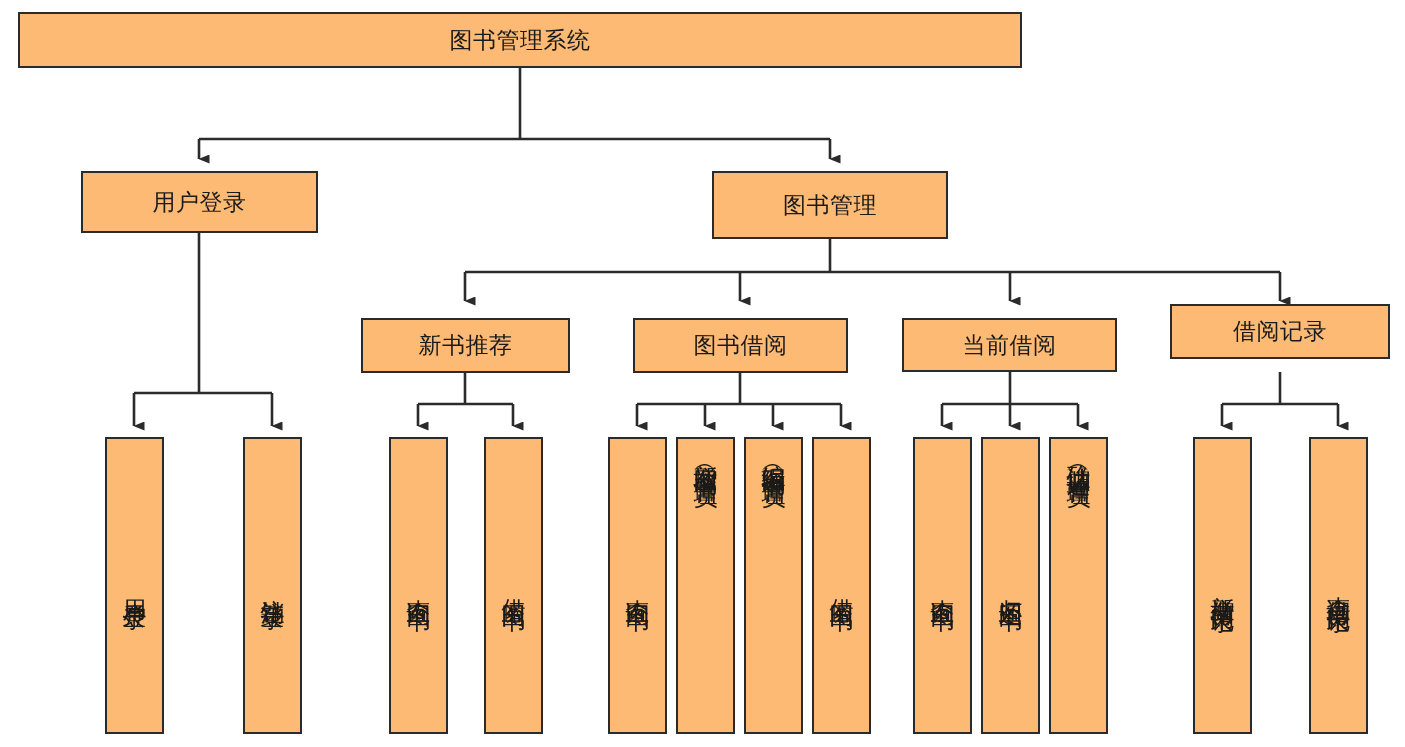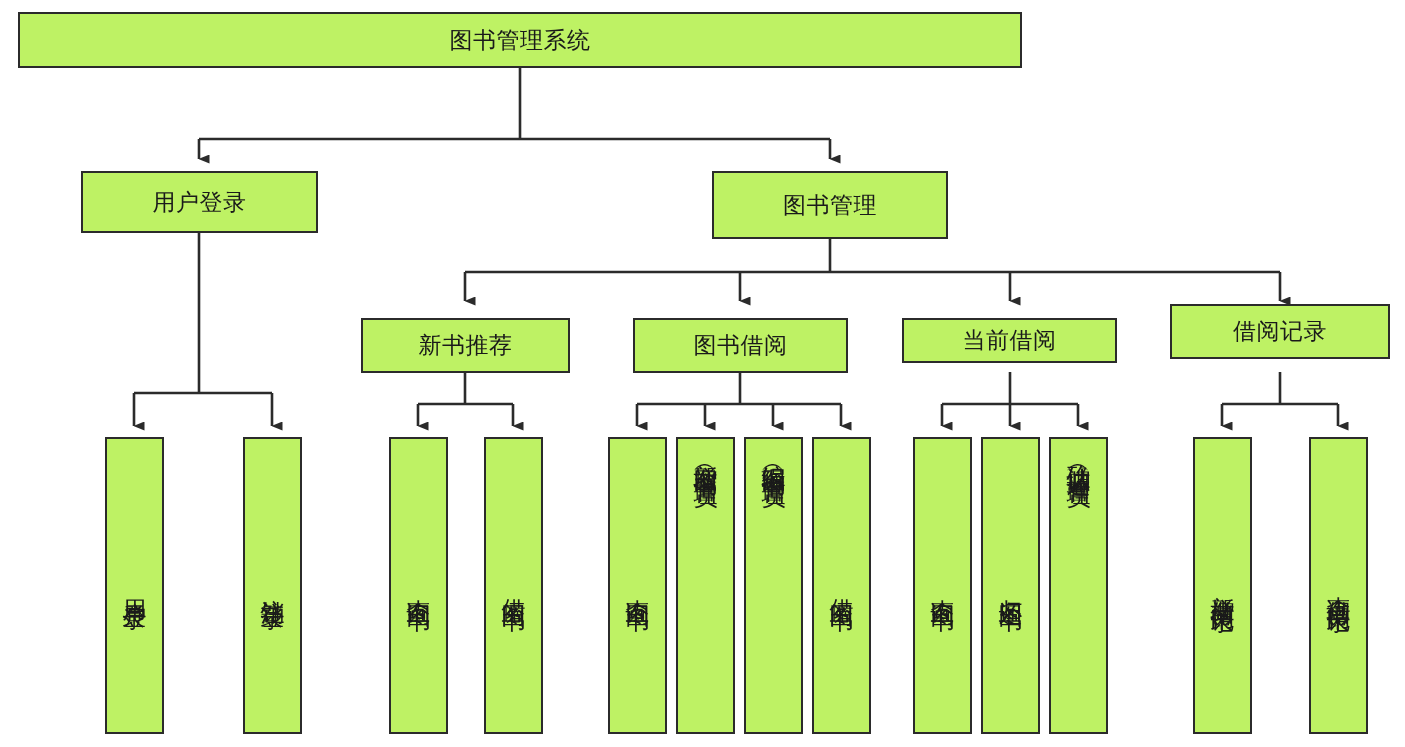"图书管理系统" .node { background: #bef264 -> #fdba74 }
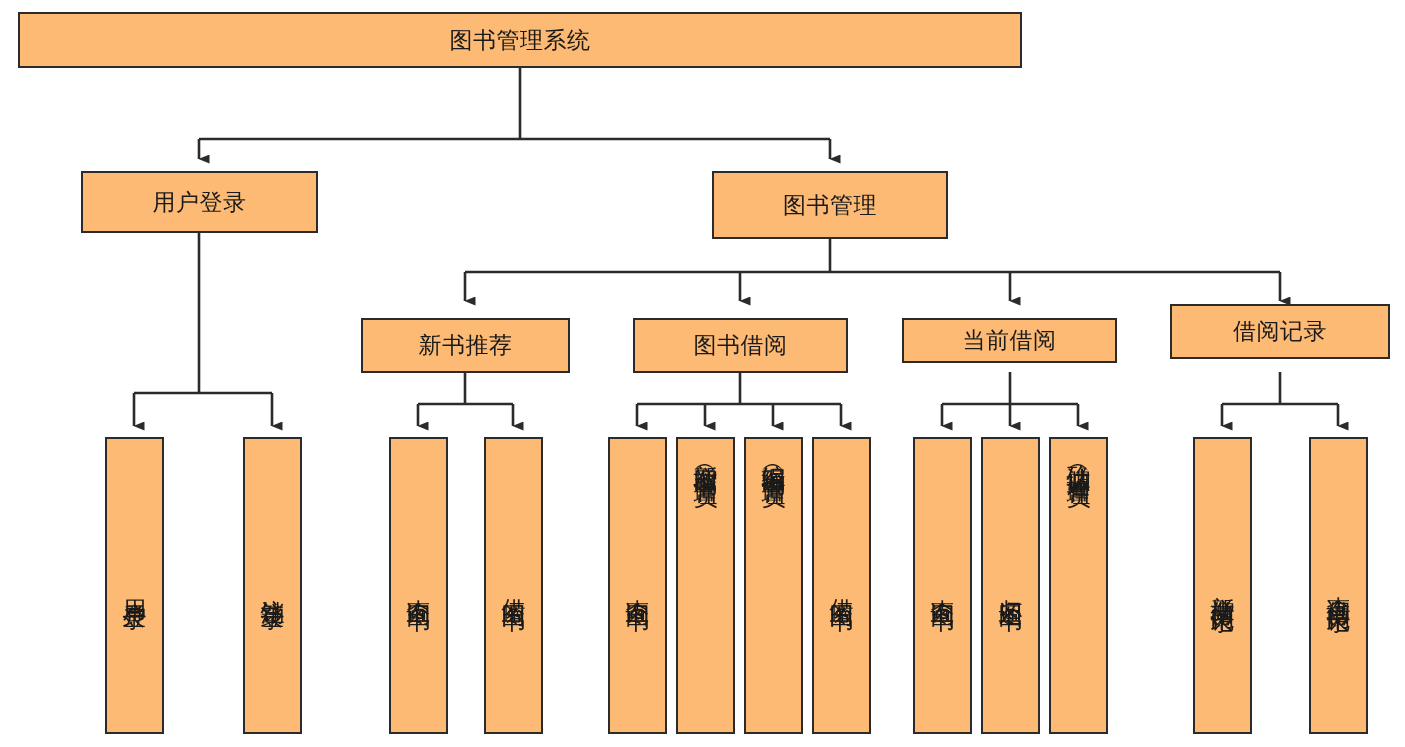"当前借阅" div.node { height: 45px -> 54px }
